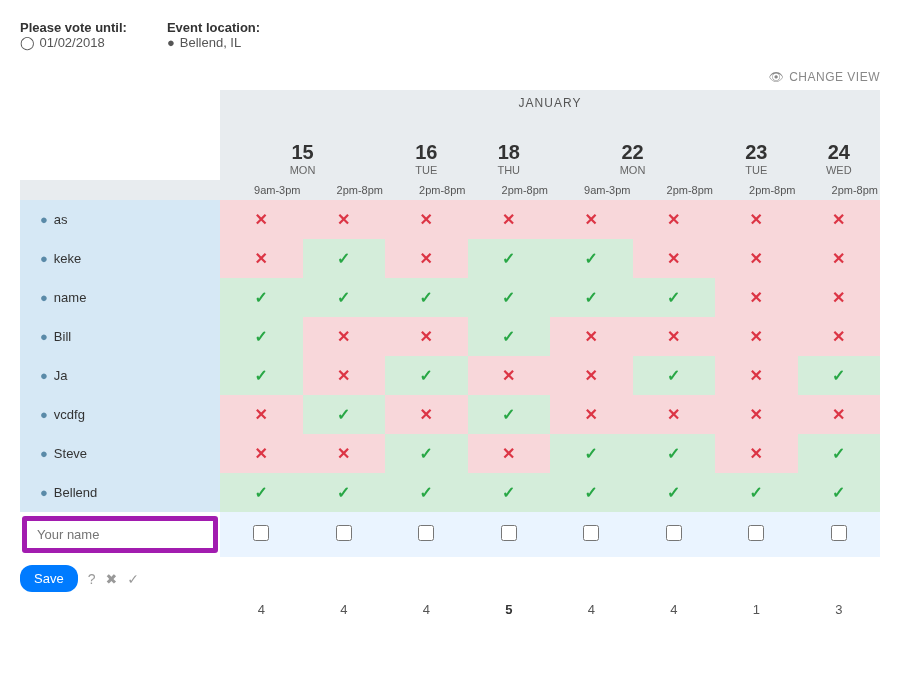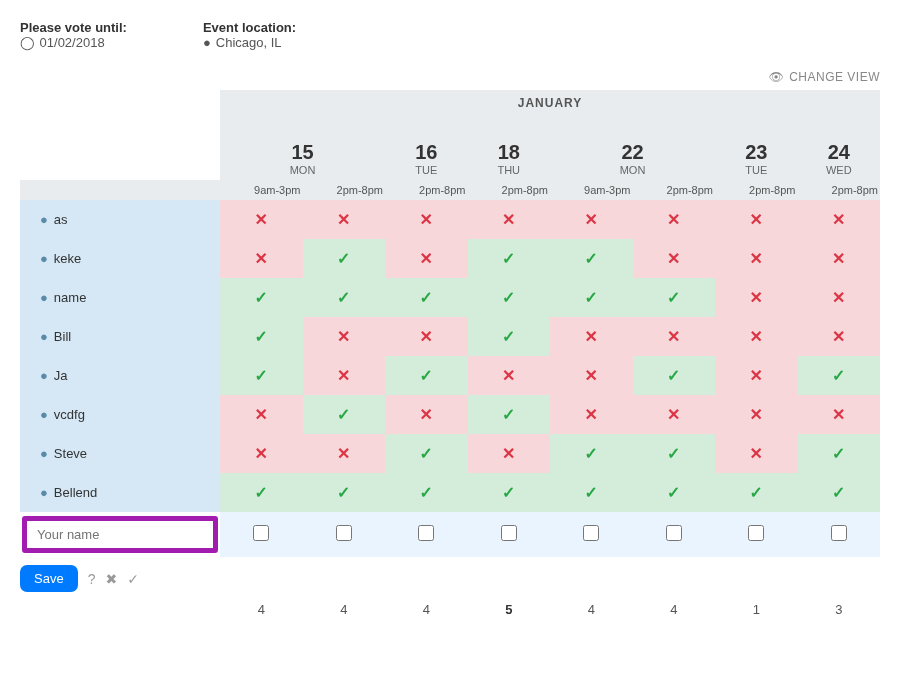"Please vote until:" .header-info { gap: 76px -> 40px }
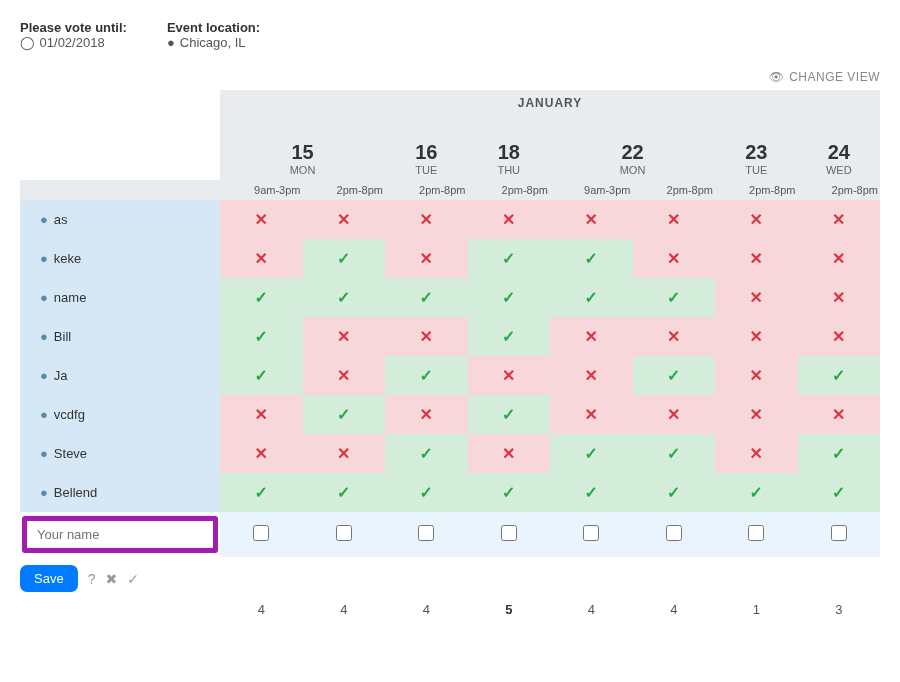"Chicago, IL" span { text: Chicago -> Bellend }
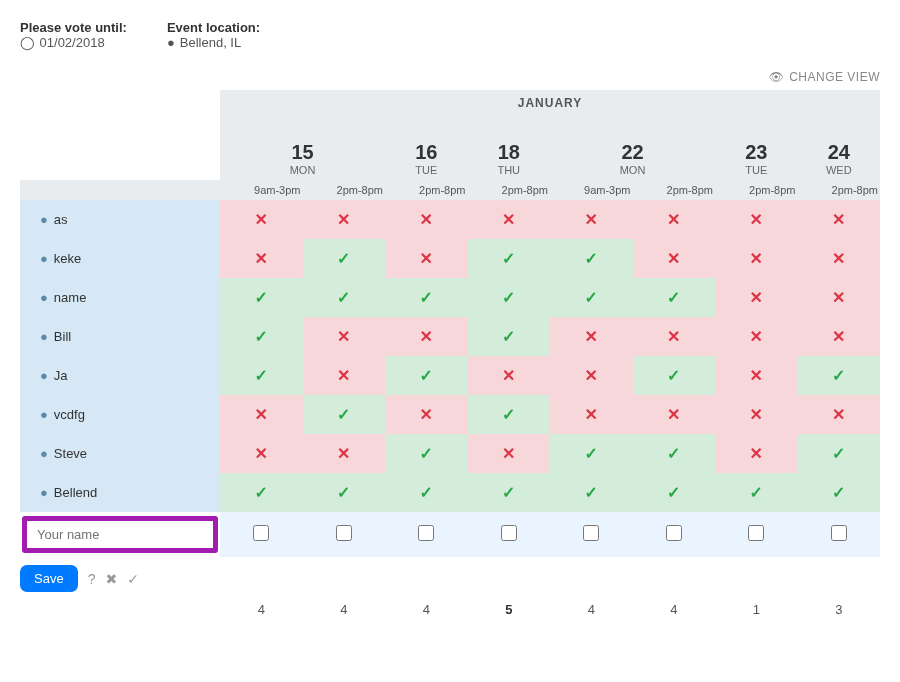"JANUARY" .month-header { font-weight: 700 -> 400 }
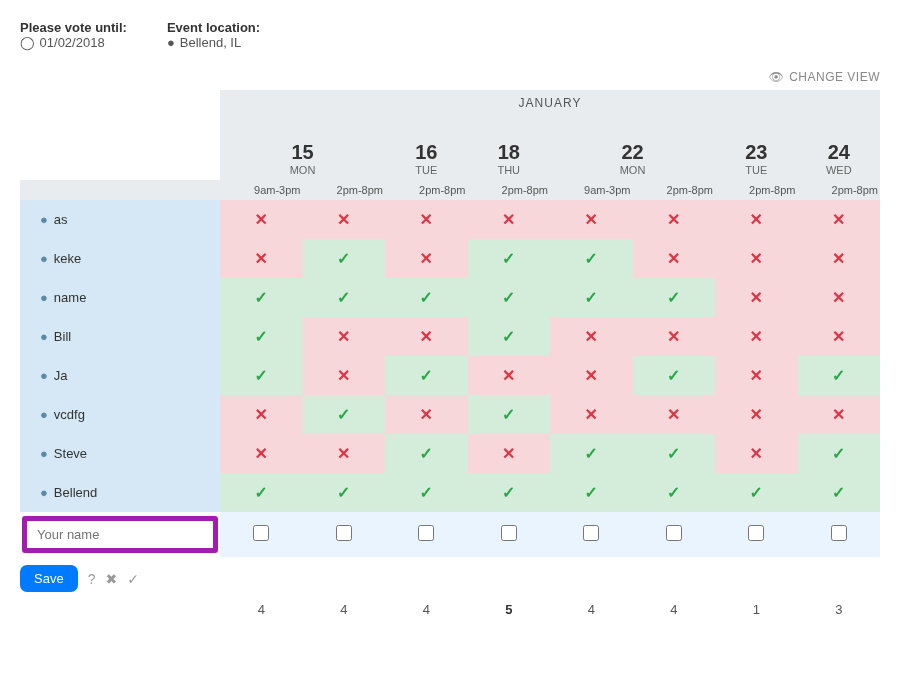"Save" .save-btn { border-radius: 7px -> 12px }
